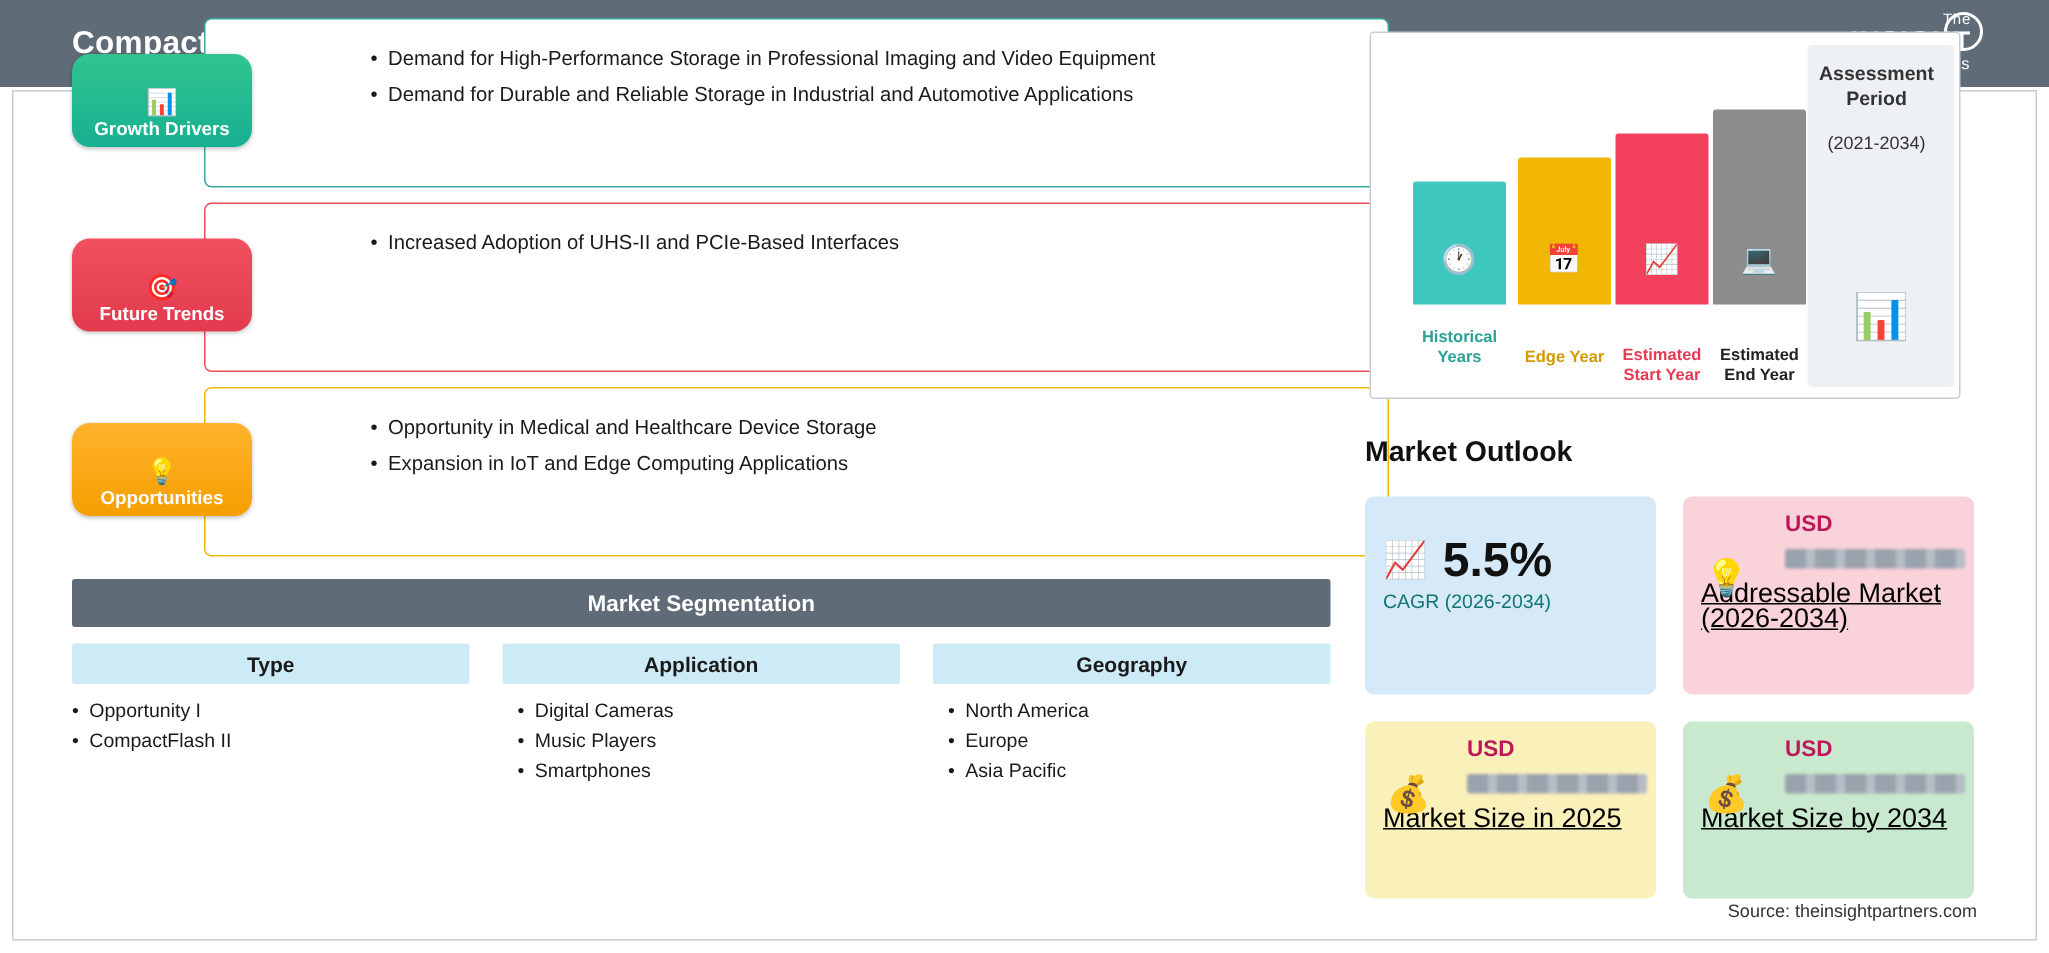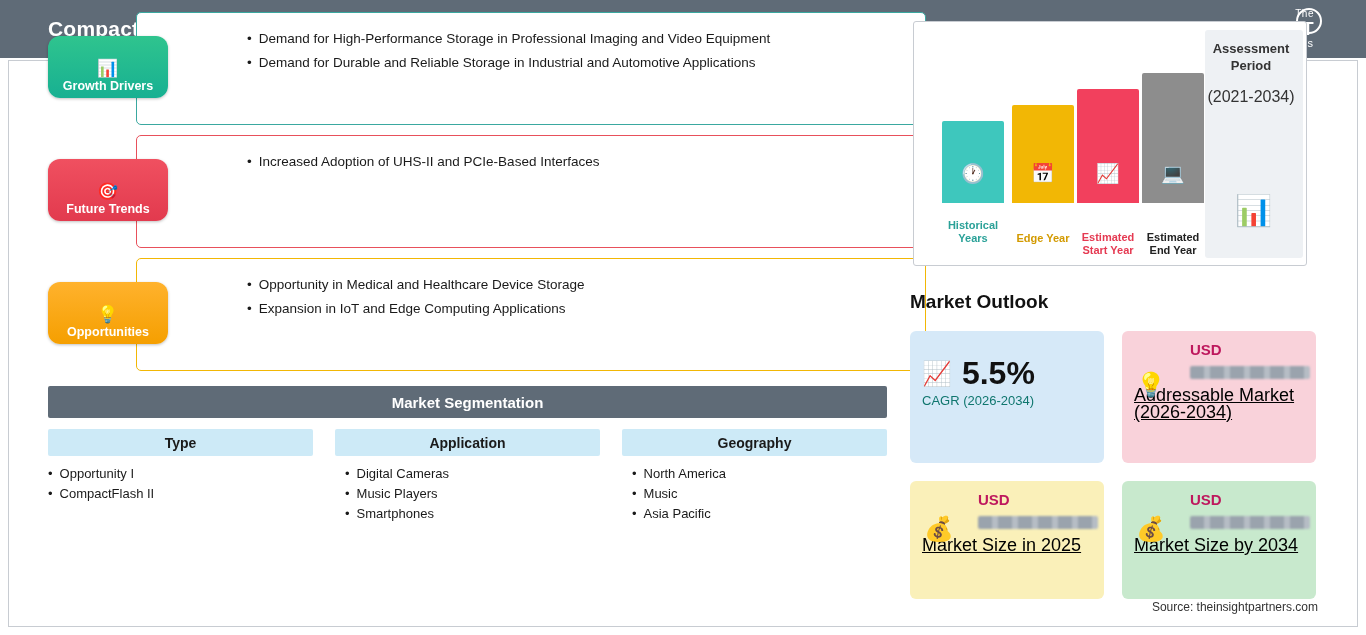"(2021-2034)" .assess-range { font-size: 16px -> 12px }
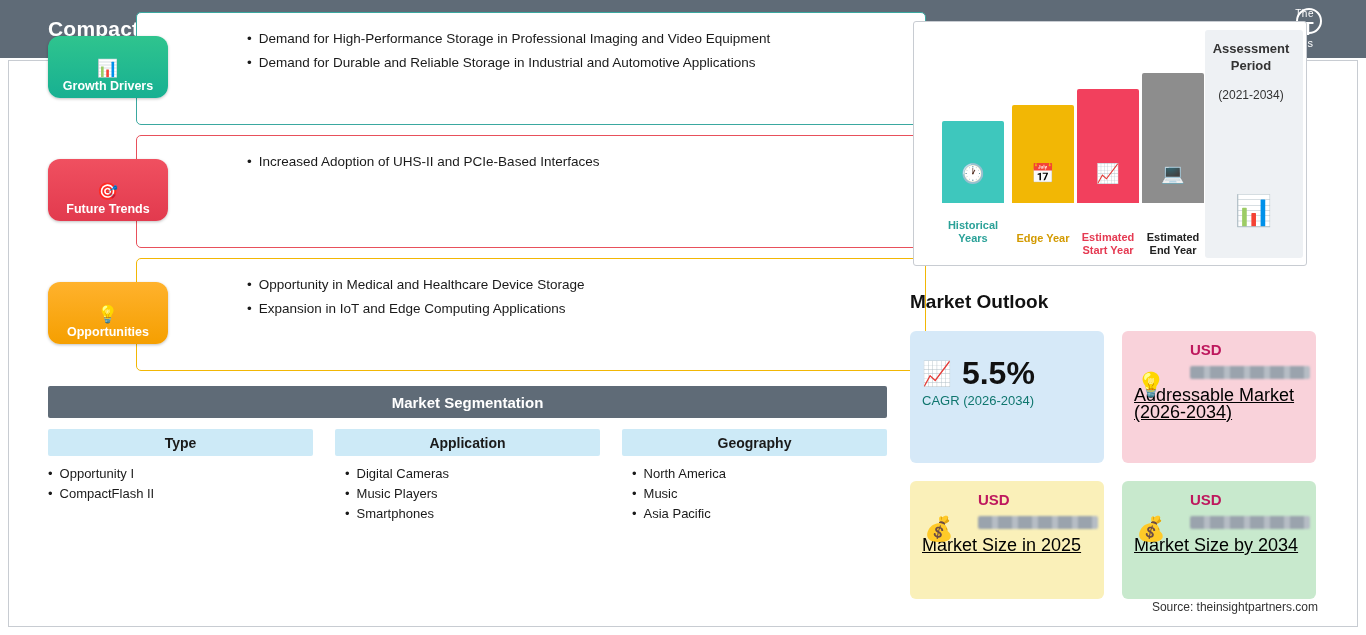"Music" li { text: Music -> Europe }
